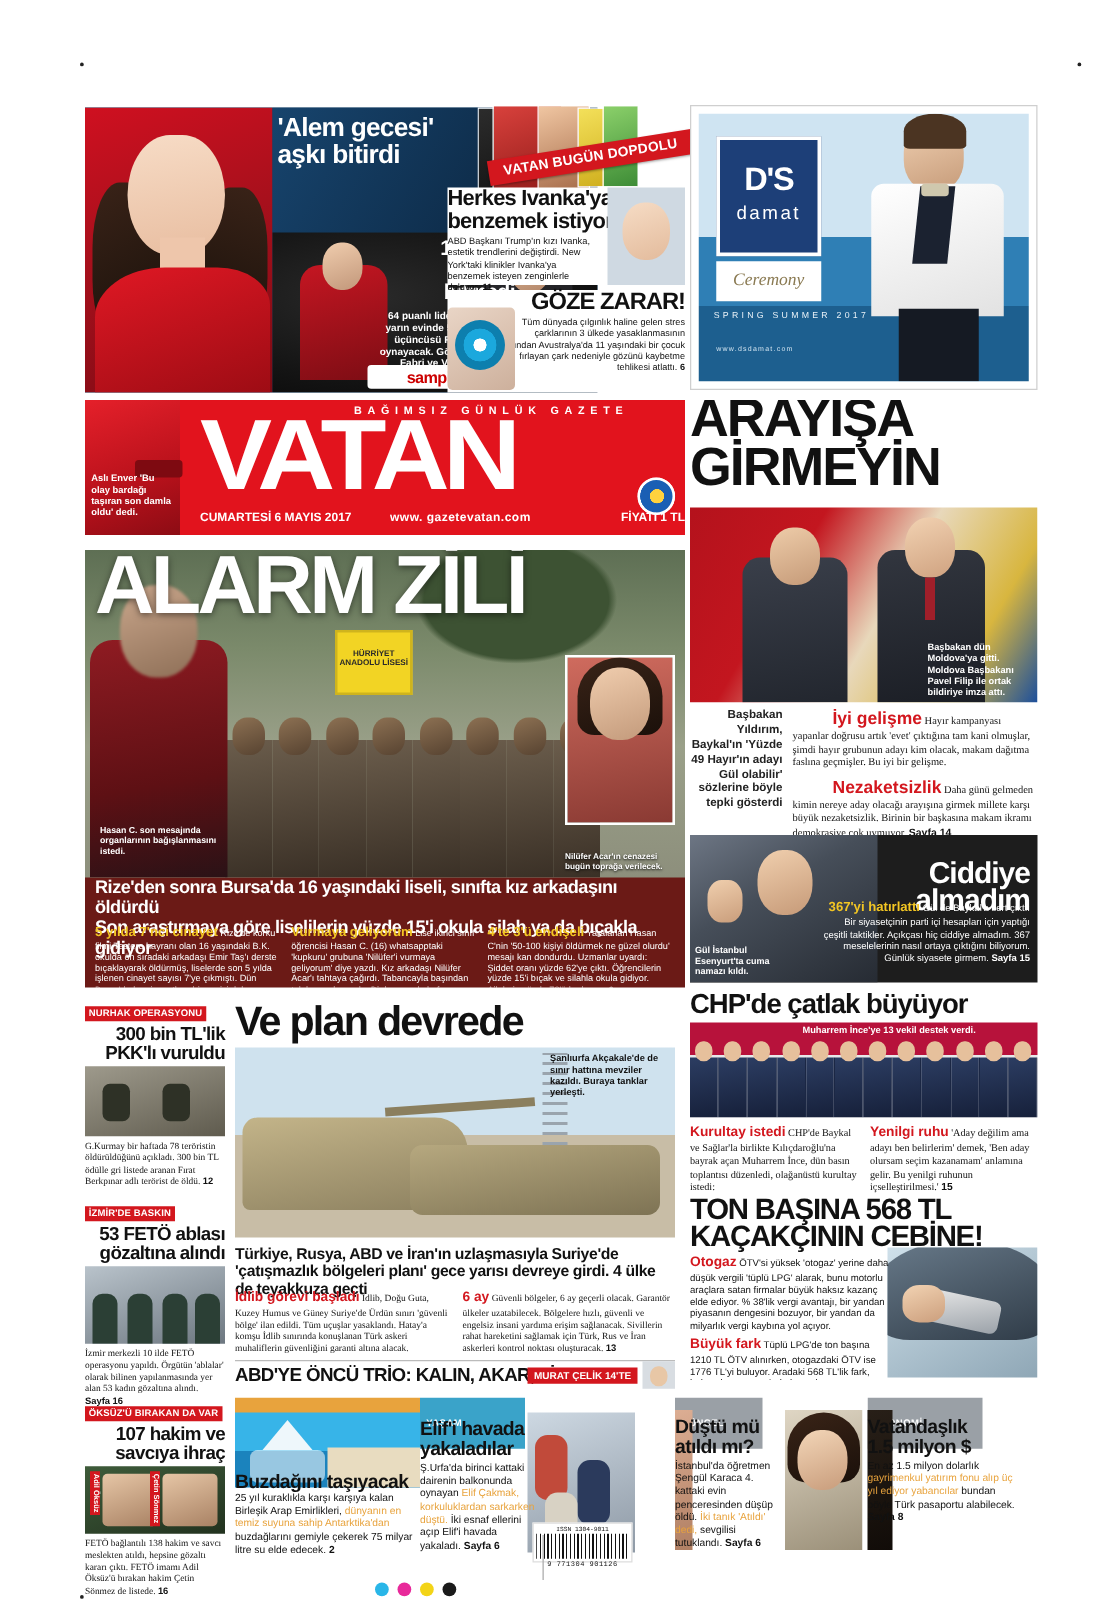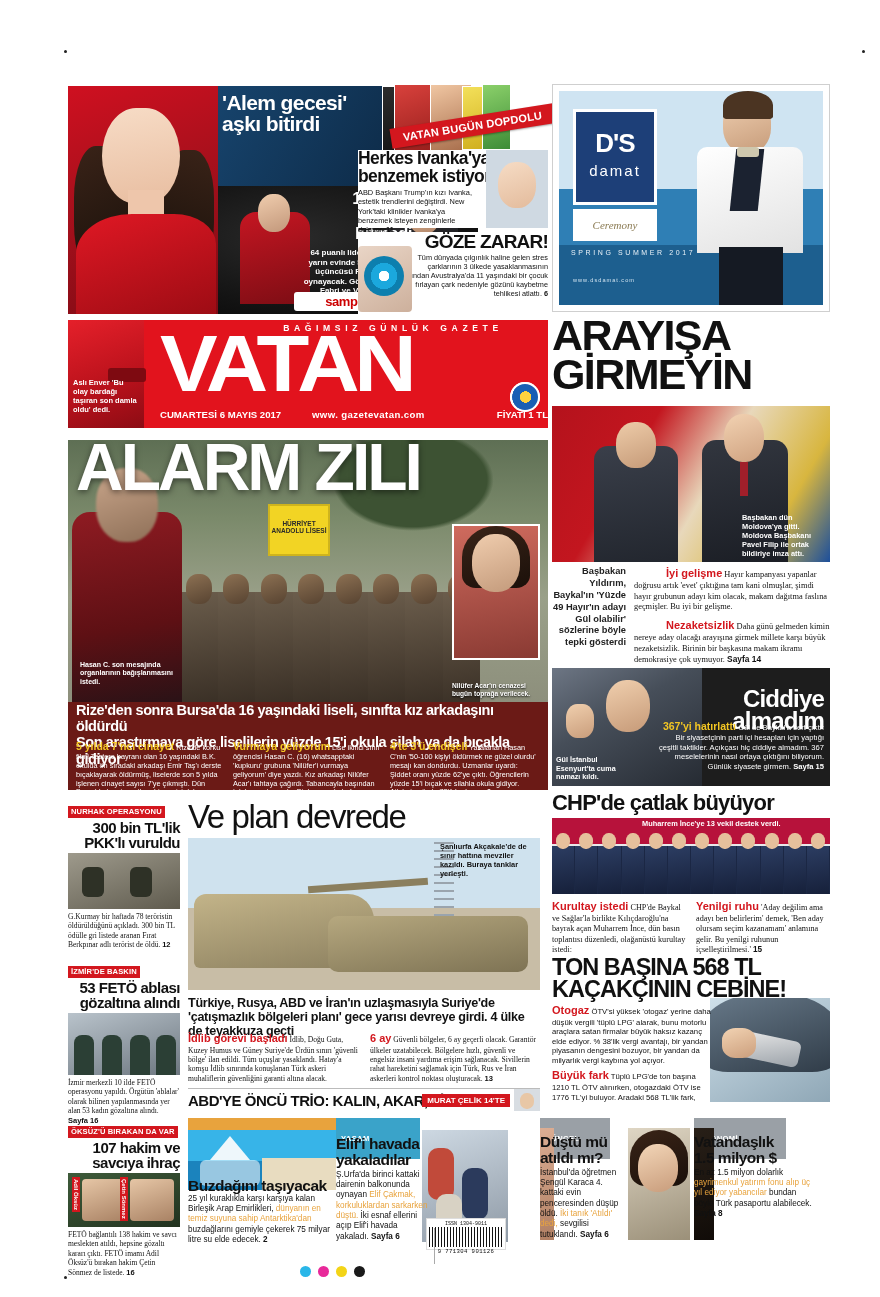"Ceremony" div { font-size: 11px -> 14px }
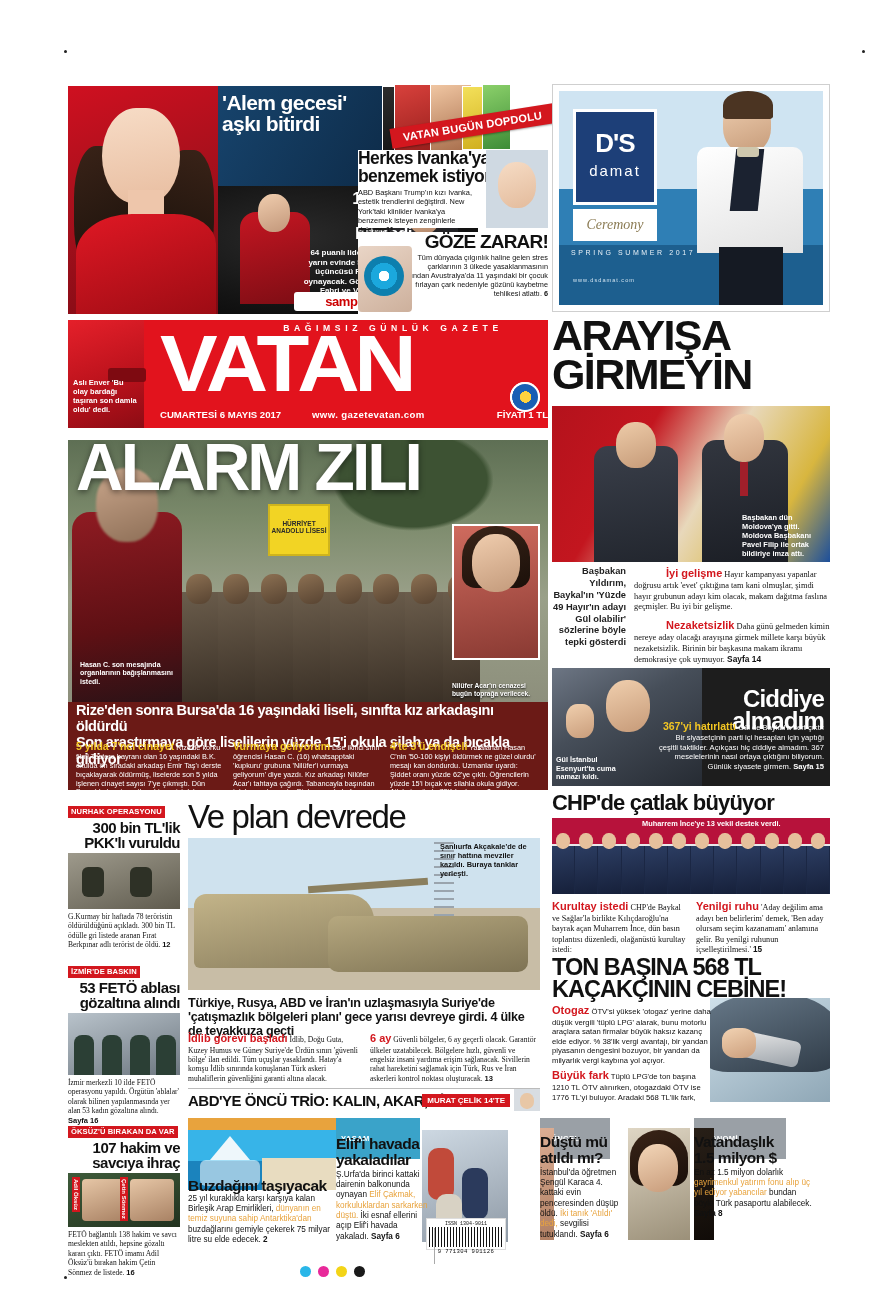"İyi gelişme" .iyi-right b.lead { font-size: 11px -> 14px }
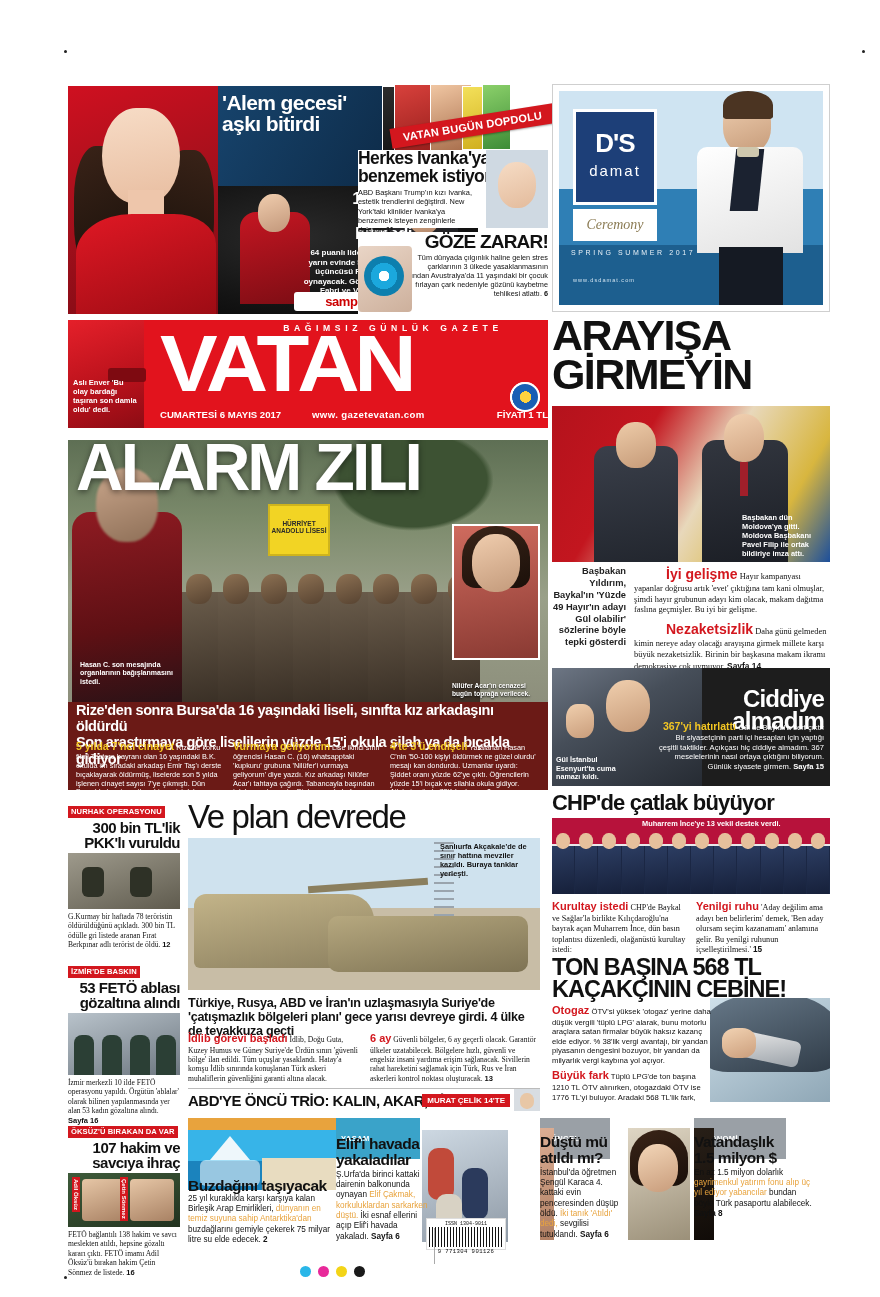"Ve plan devrede" .plan-title { font-weight: normal -> bold }
